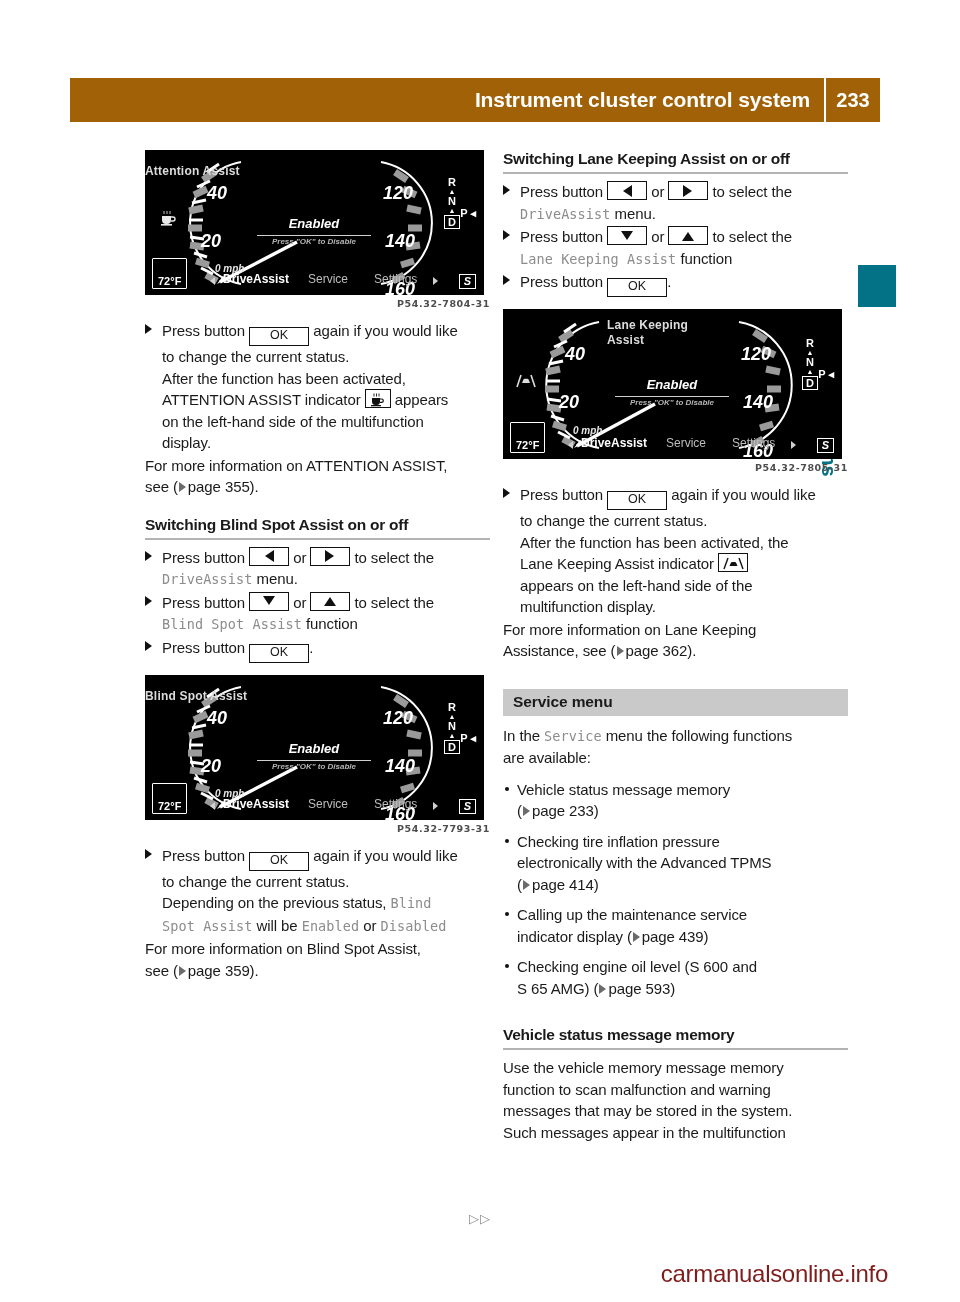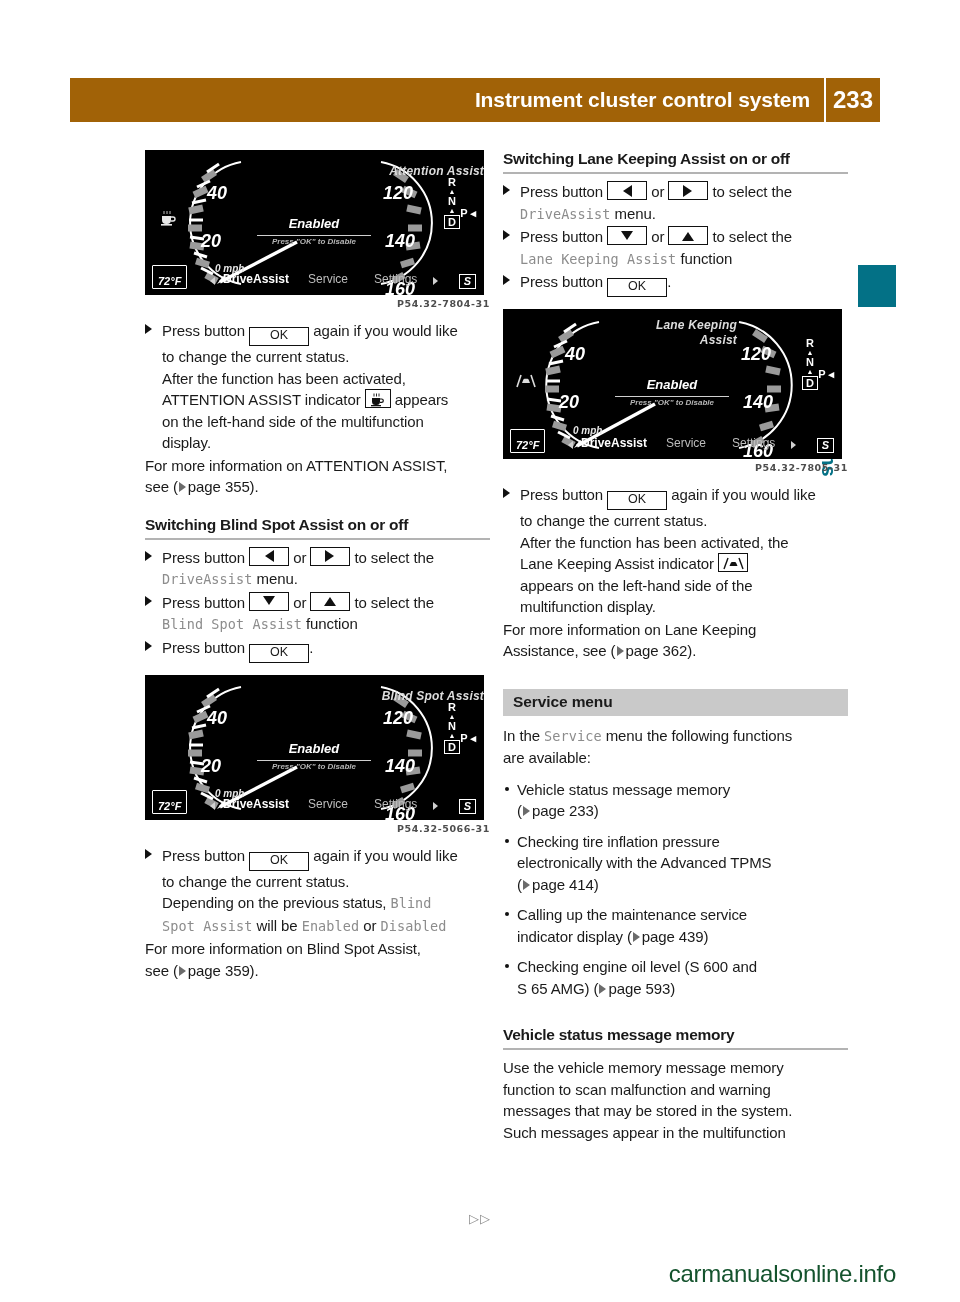"233" .header-page { font-size: 24px -> 20px }
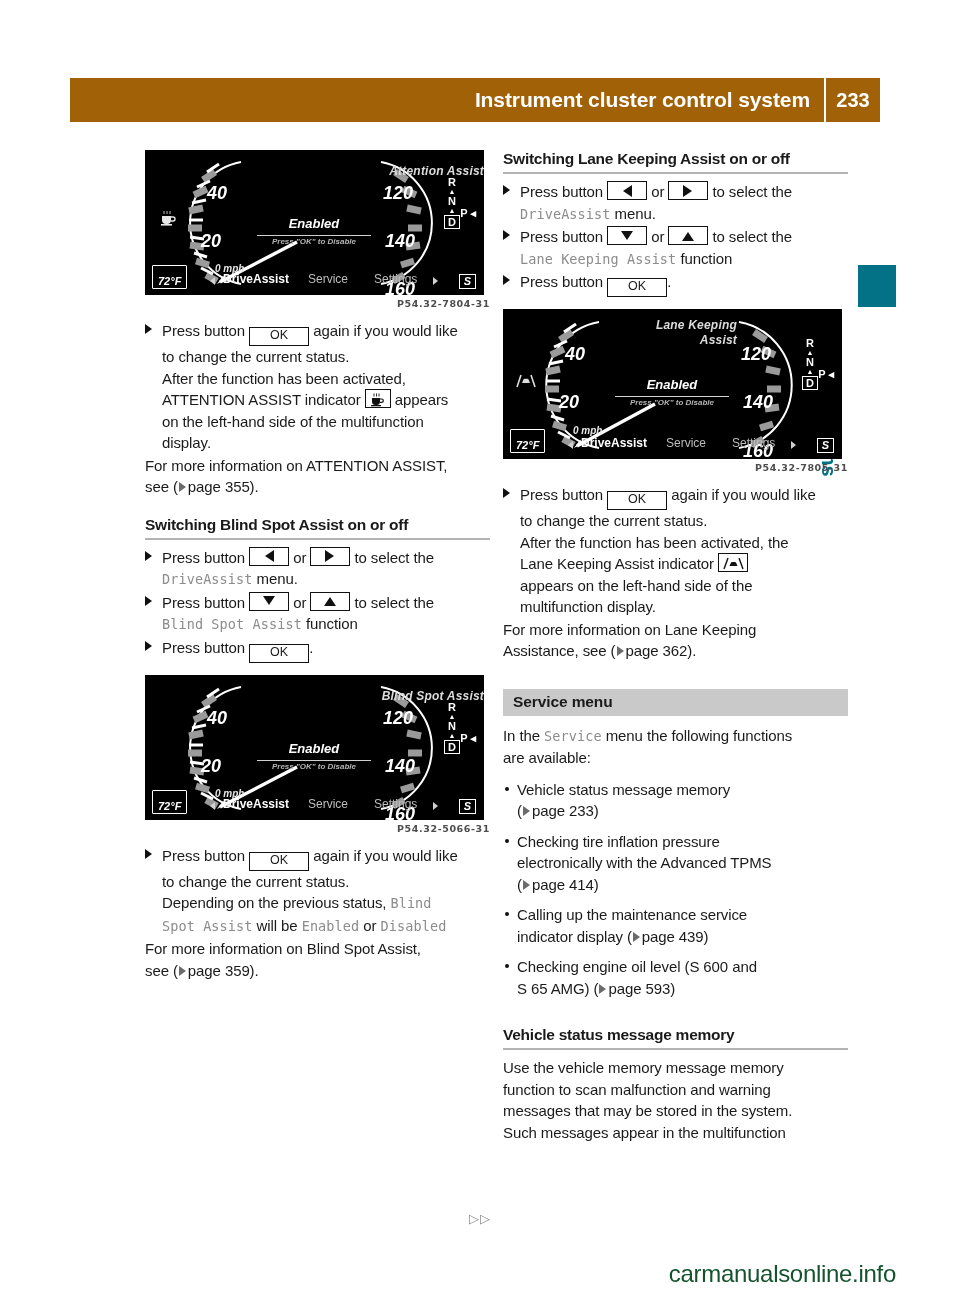"Attention Assist" .cl-title { font-style: italic -> none; text-align: right -> left }
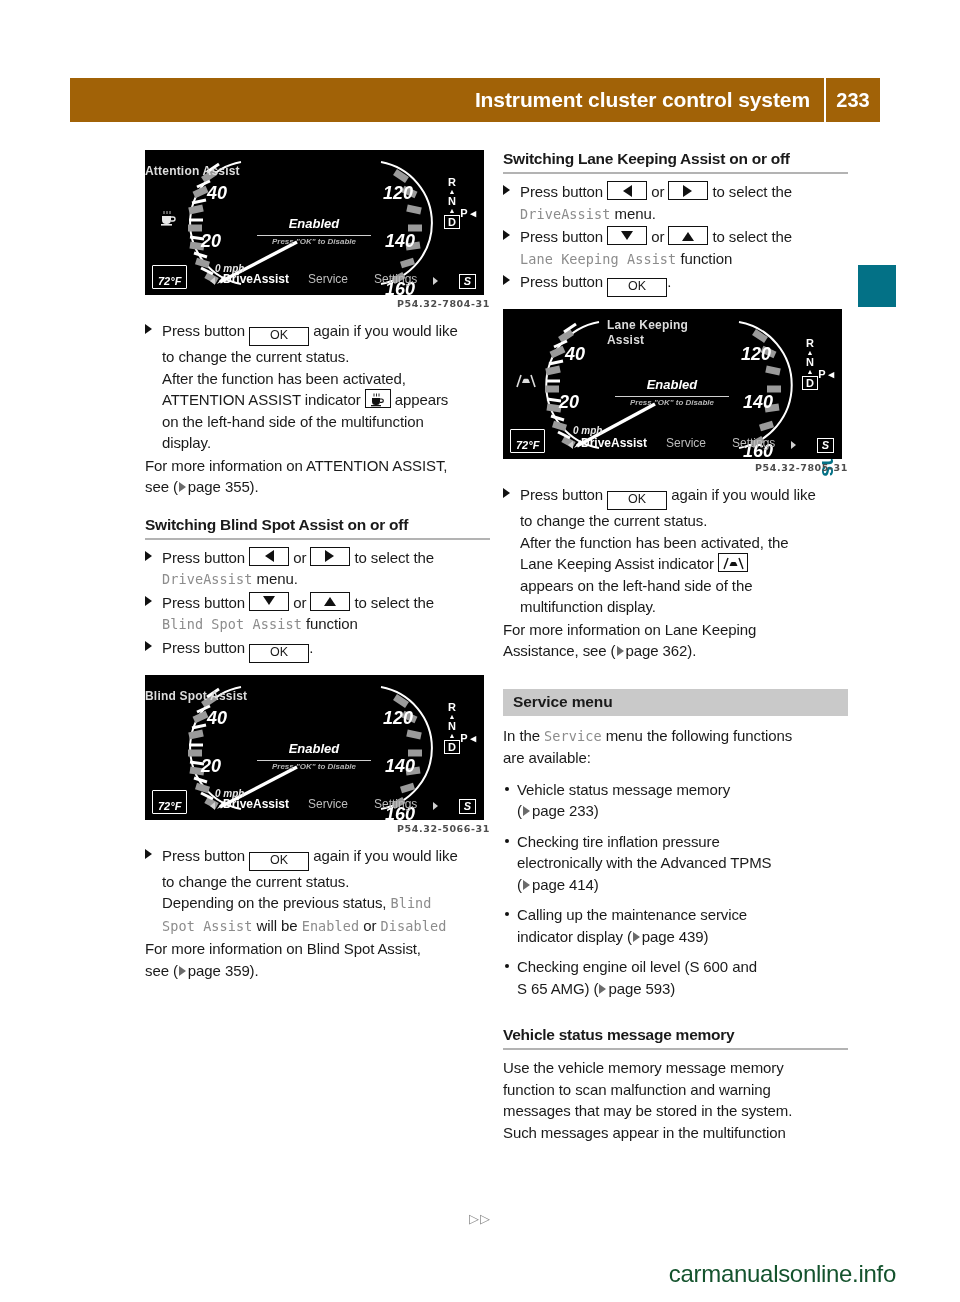"72°F" .cl-temp { font-style: italic -> none; padding: 9px 5px 1px 5px -> 16px 5px 1px 5px }
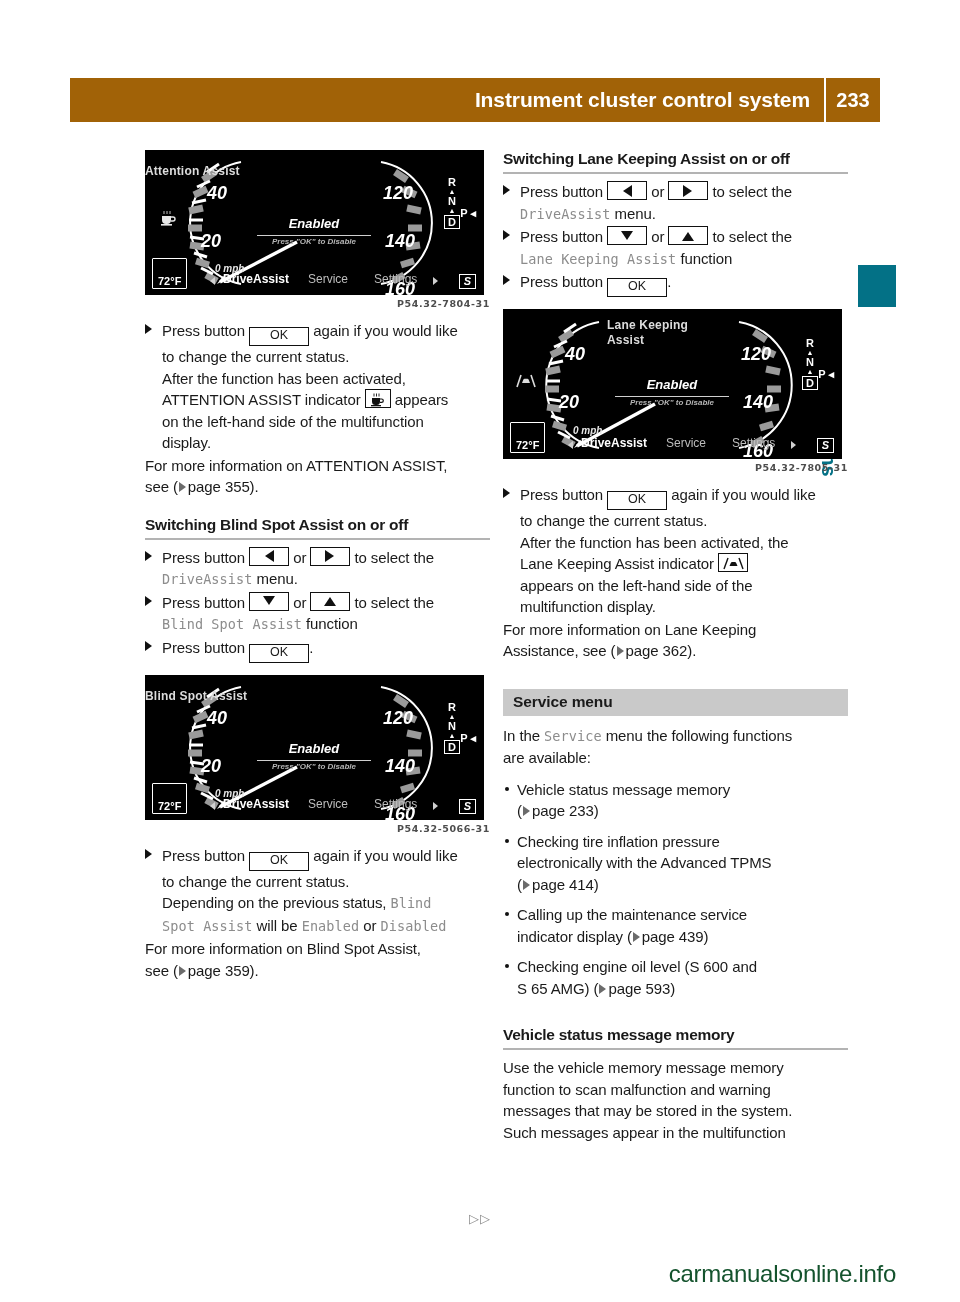"P54.32-5066-31" div.figcode { text: P54.32-5066-31 -> P54.32-7793-31 }
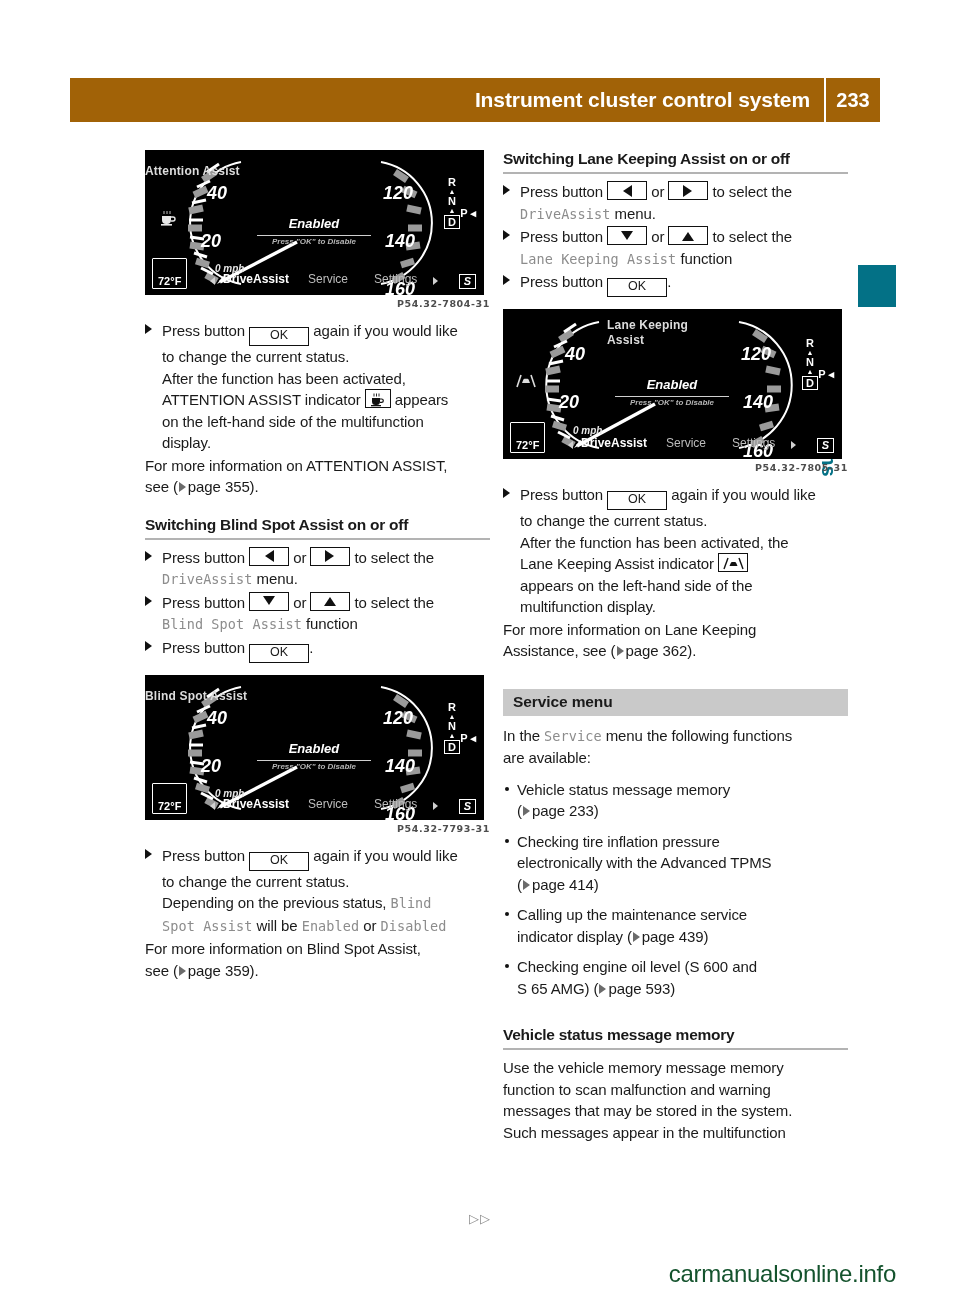"carmanualsonline.info" .watermark { color: #14532d -> #7f1d1d; right: 64px -> 72px }
